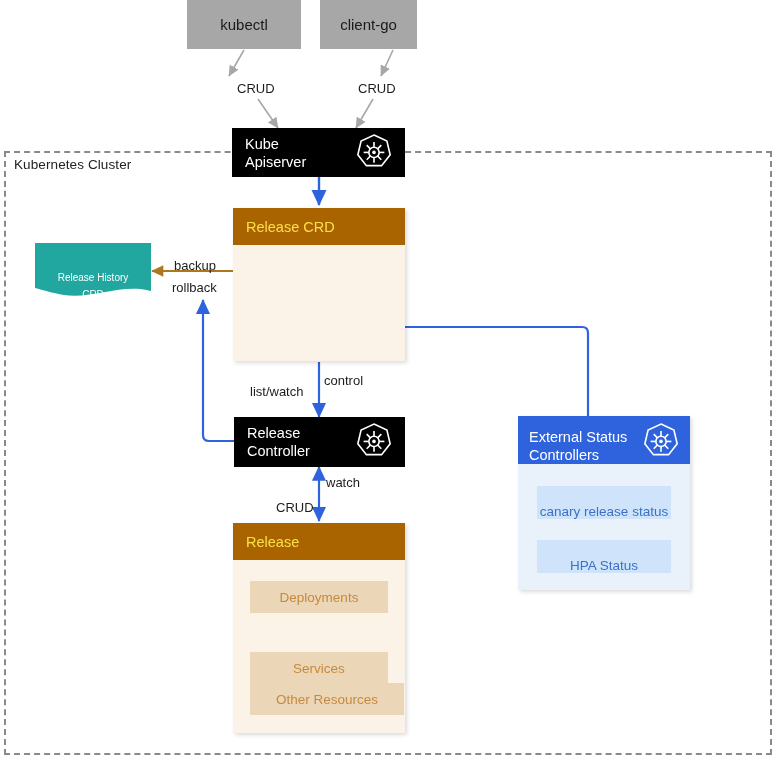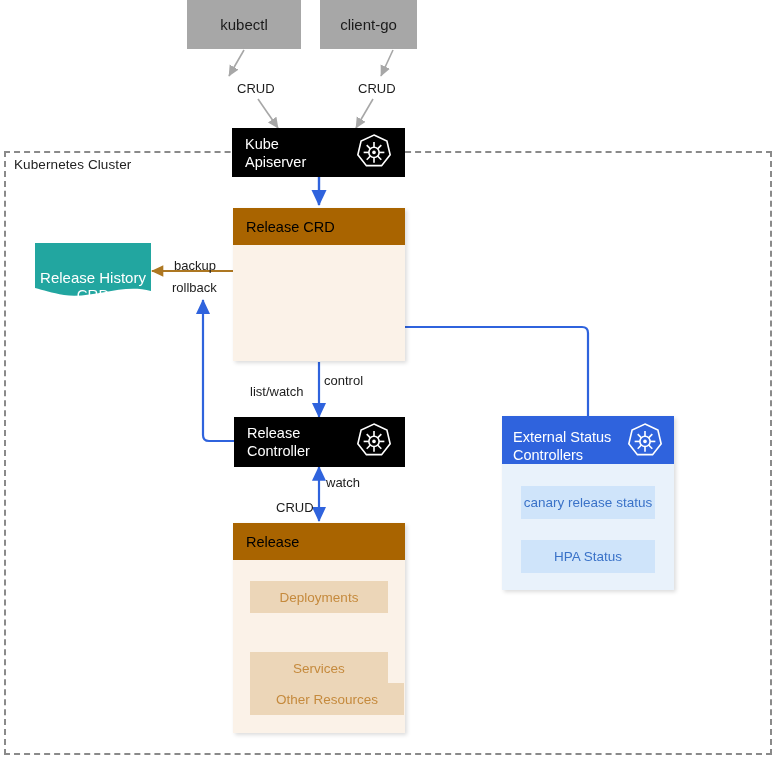"Release CRD" .crd-header { color: #000000 -> #fde047 }
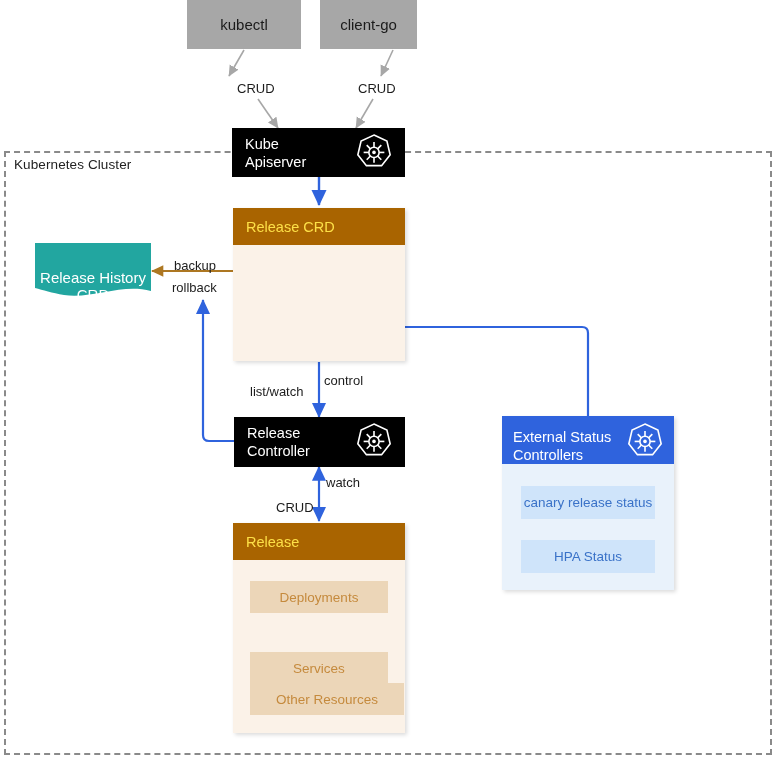"Release History" .teal-doc-label { font-size: 15px -> 10px }
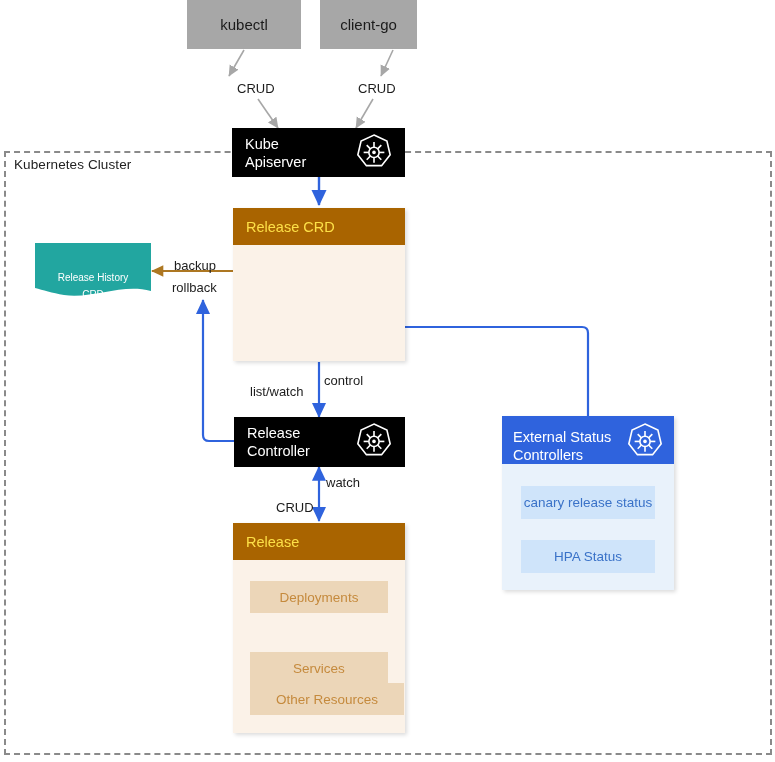"External Status" div.abs { left: 502px -> 518px }
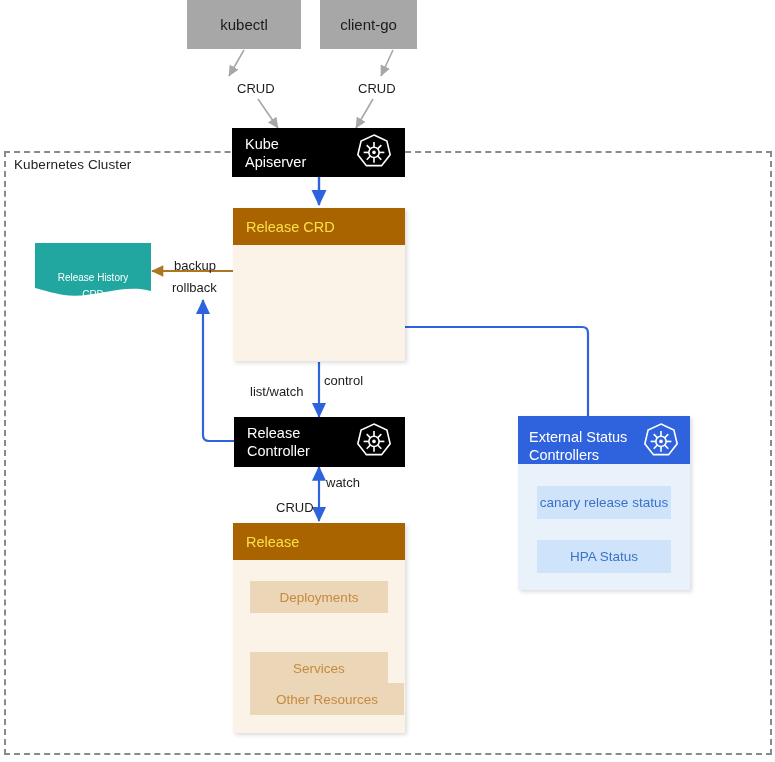"canary release status" .esc-item { align-items: center -> flex-end }
